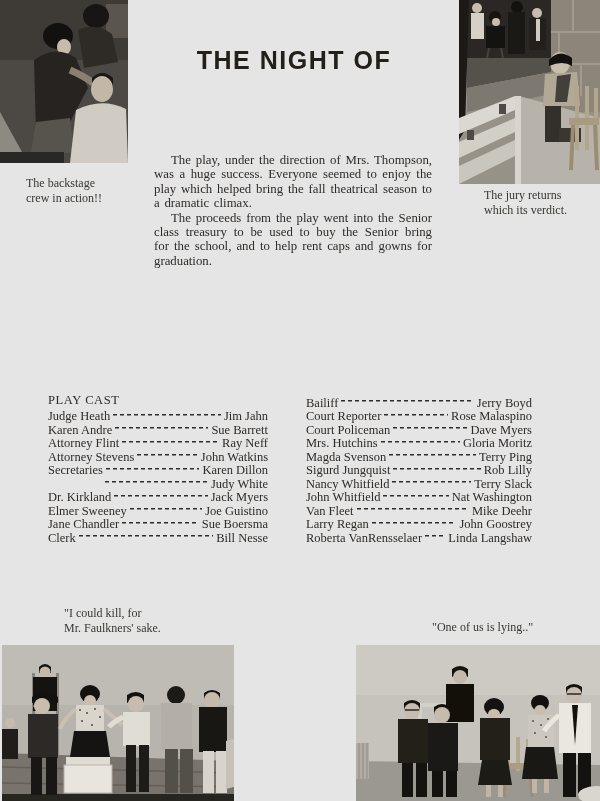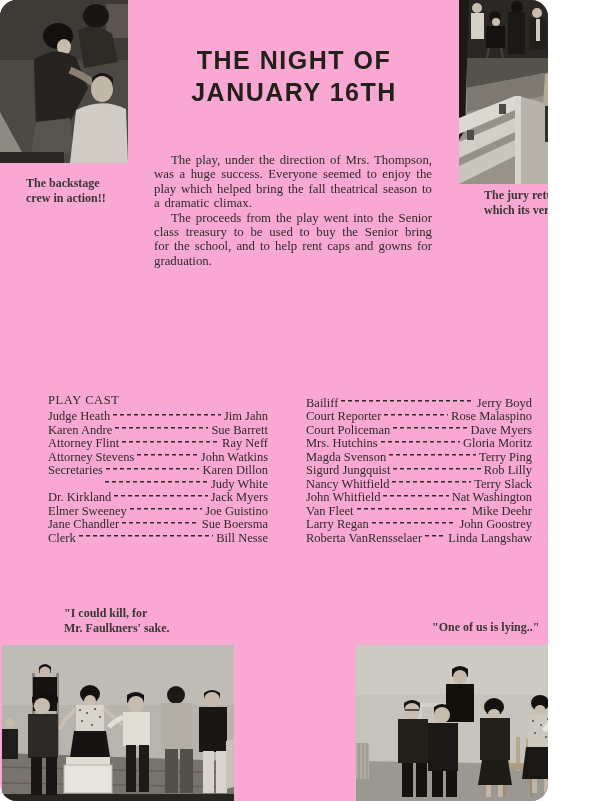"THE NIGHT OF" .page { background: #f9a8d4 -> #e5e5e5; border-radius: 17px -> none; width: 548px -> 600px }
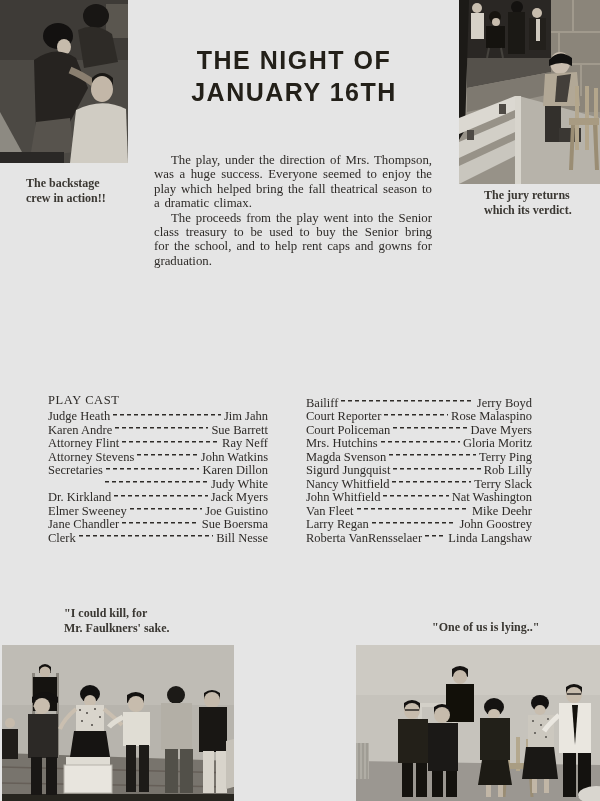"JANUARY 16TH" div { html: <div>JANUARY 16TH</div> -> none }
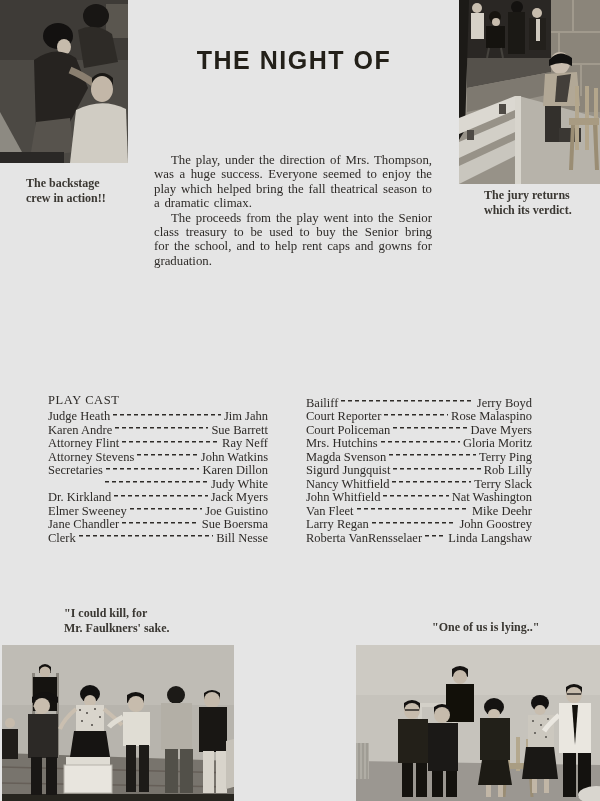"The backstage" .caption { font-weight: bold -> none }
